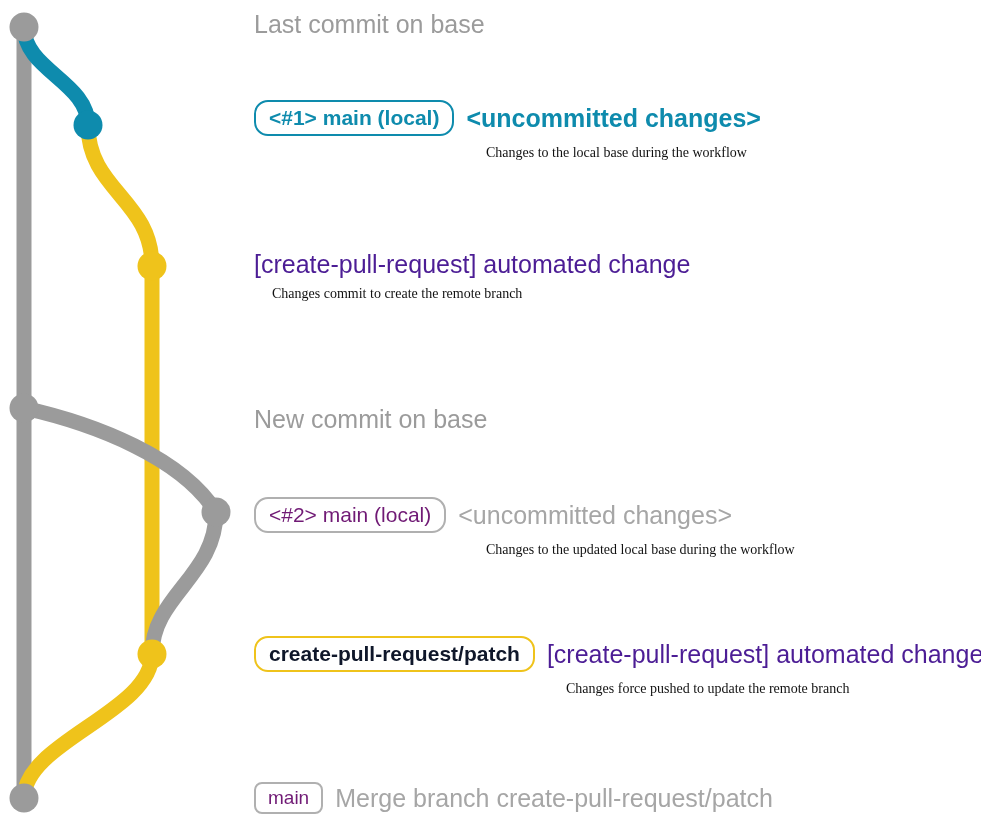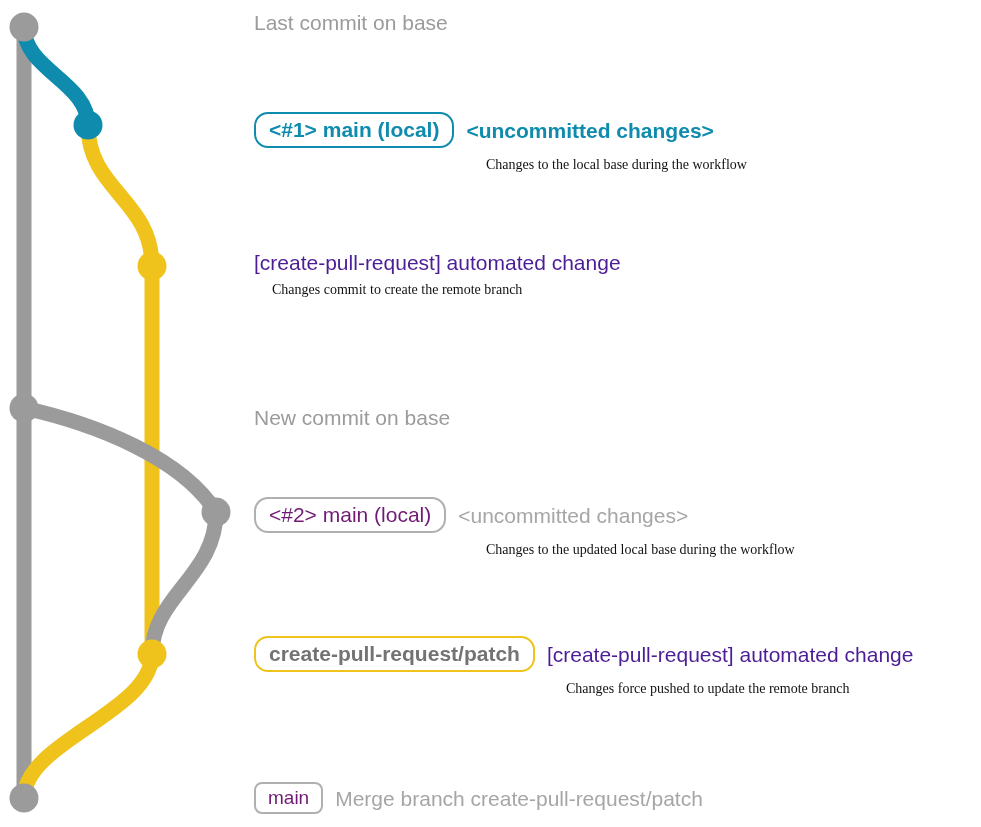"Last commit on base" .subject { font-size: 21px -> 25px }
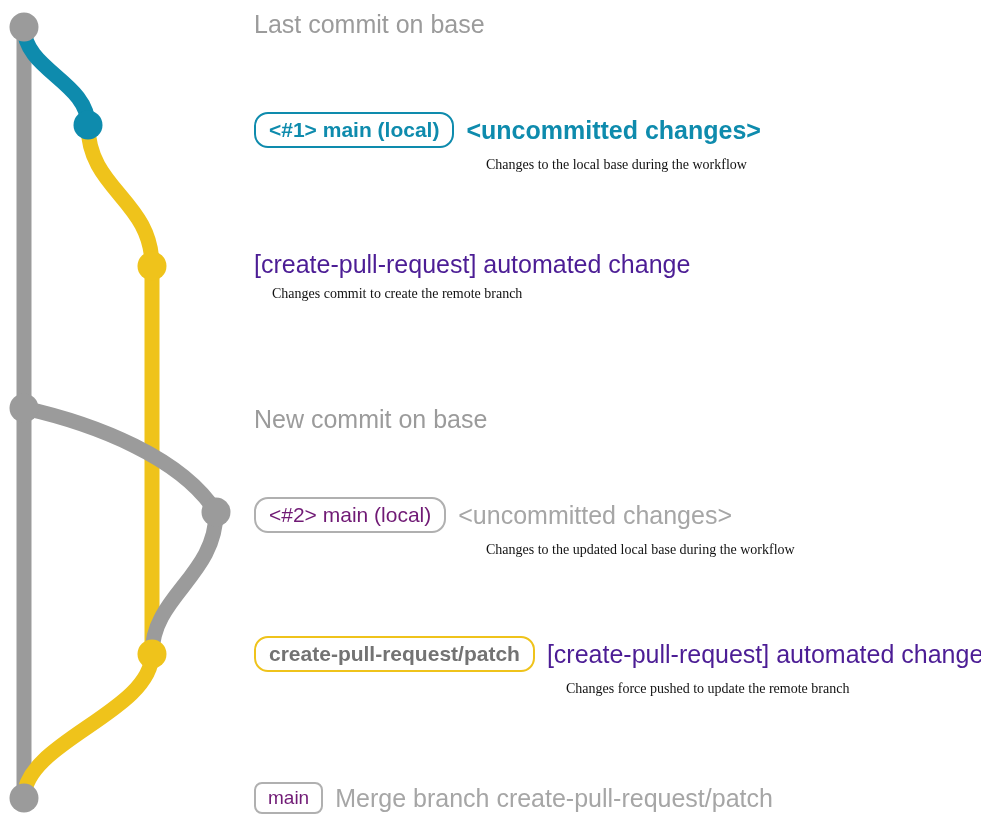"<#1> main (local)" div.row { top: 112px -> 100px }
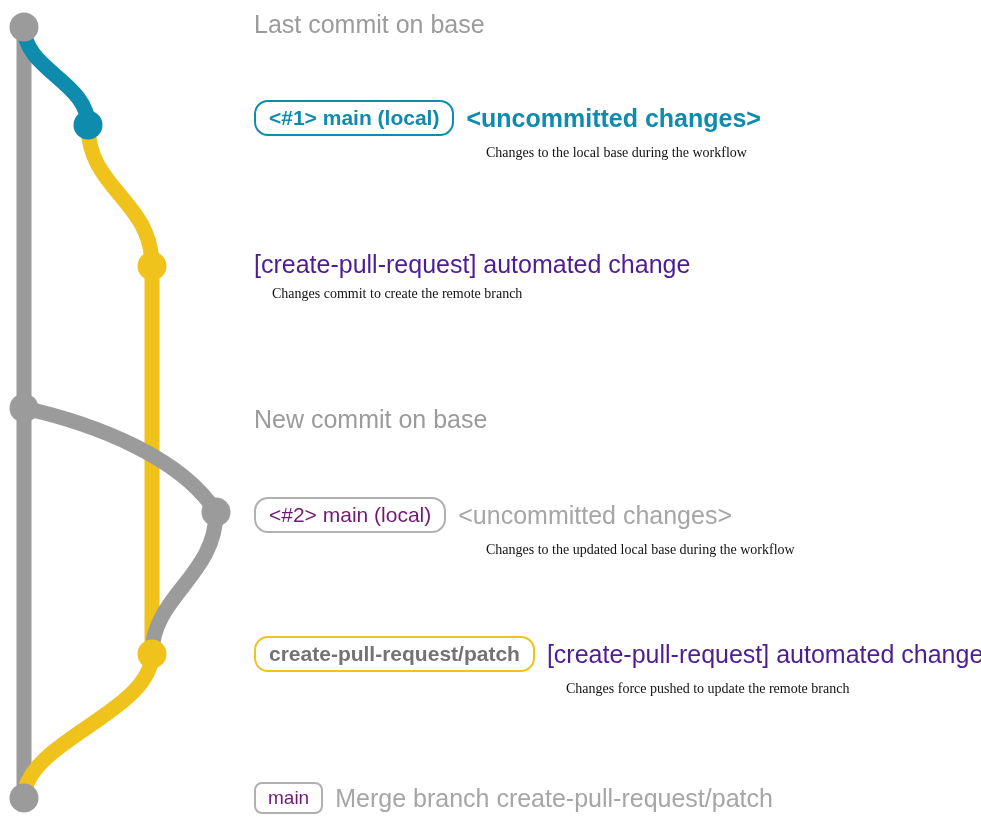"create-pull-request/patch" .badge.yellow { color: #737373 -> #0f172a }
